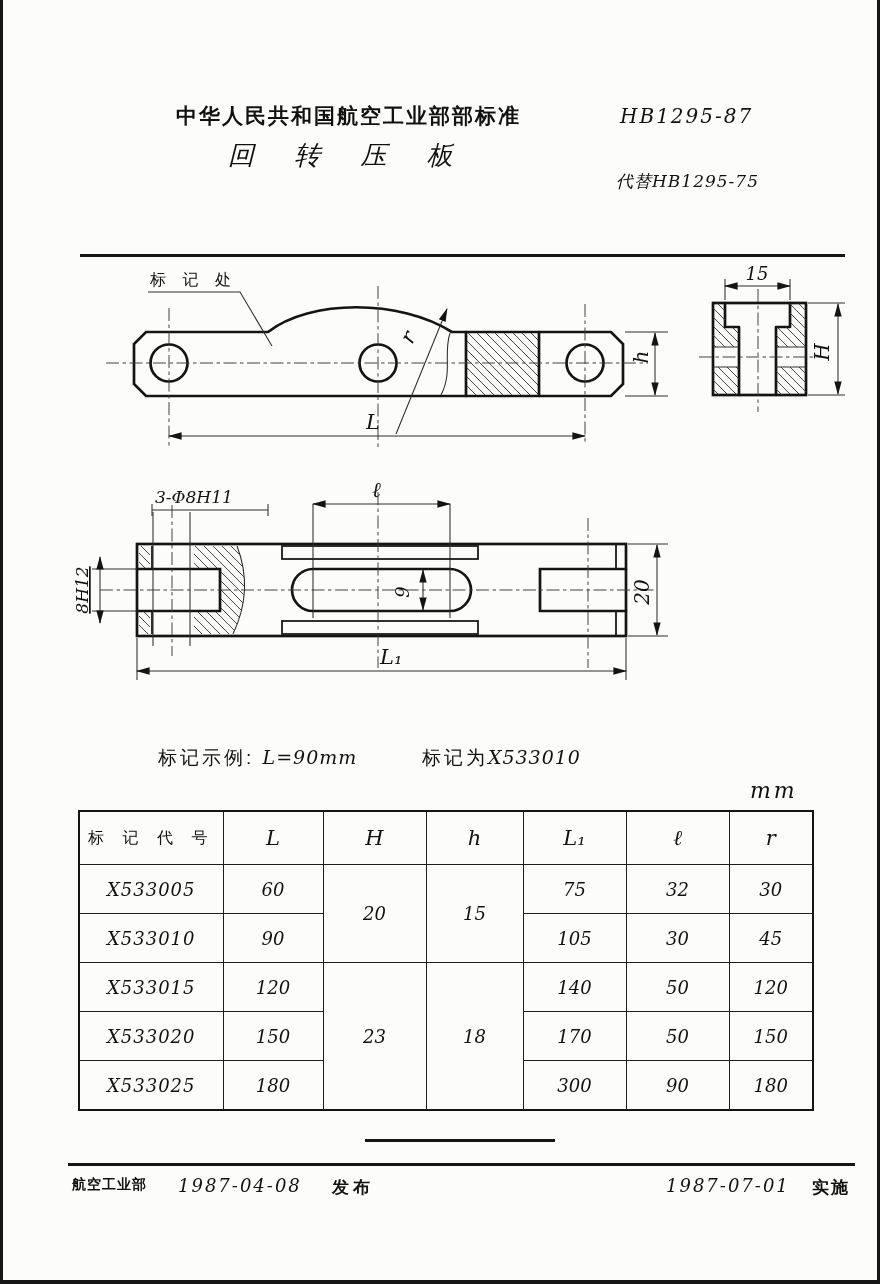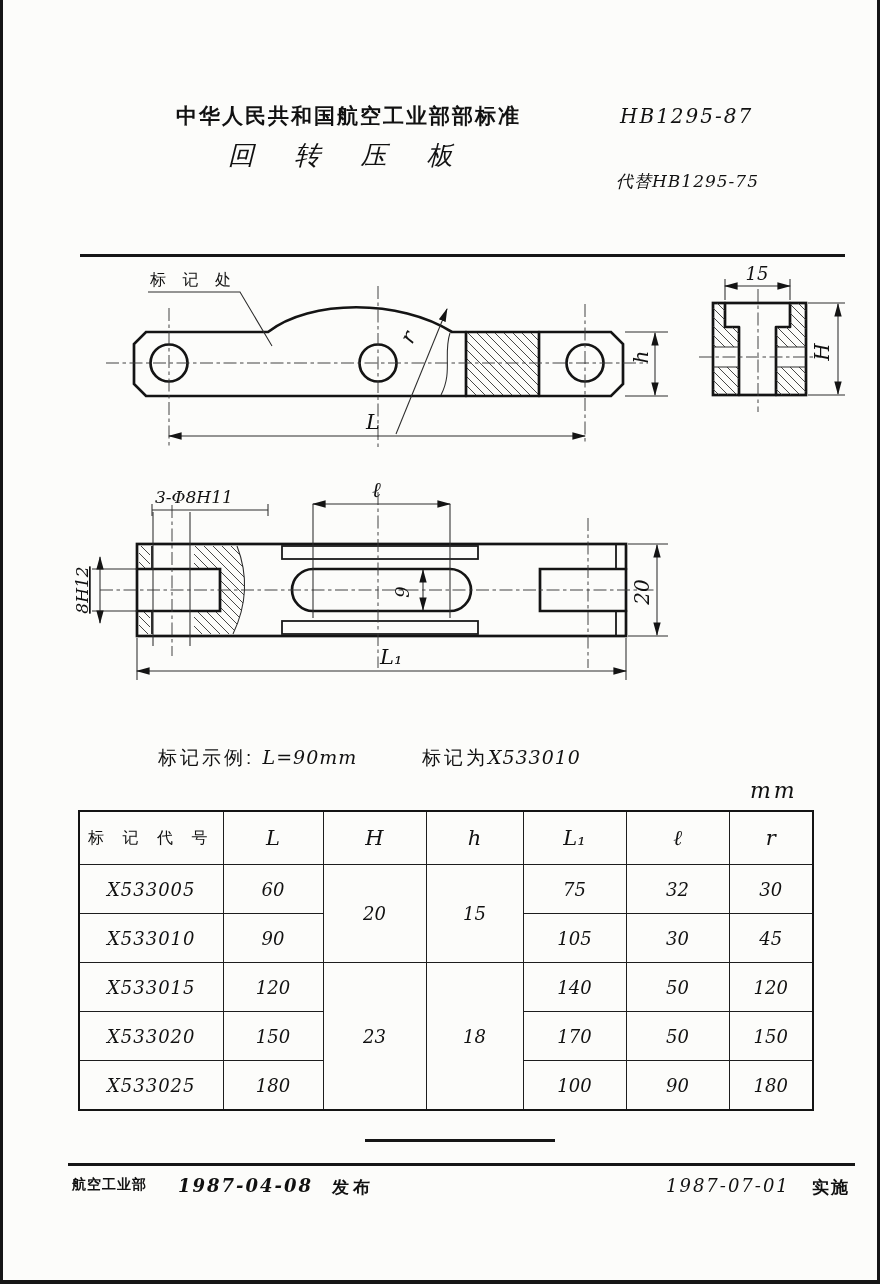"100" td.num { text: 100 -> 300 }
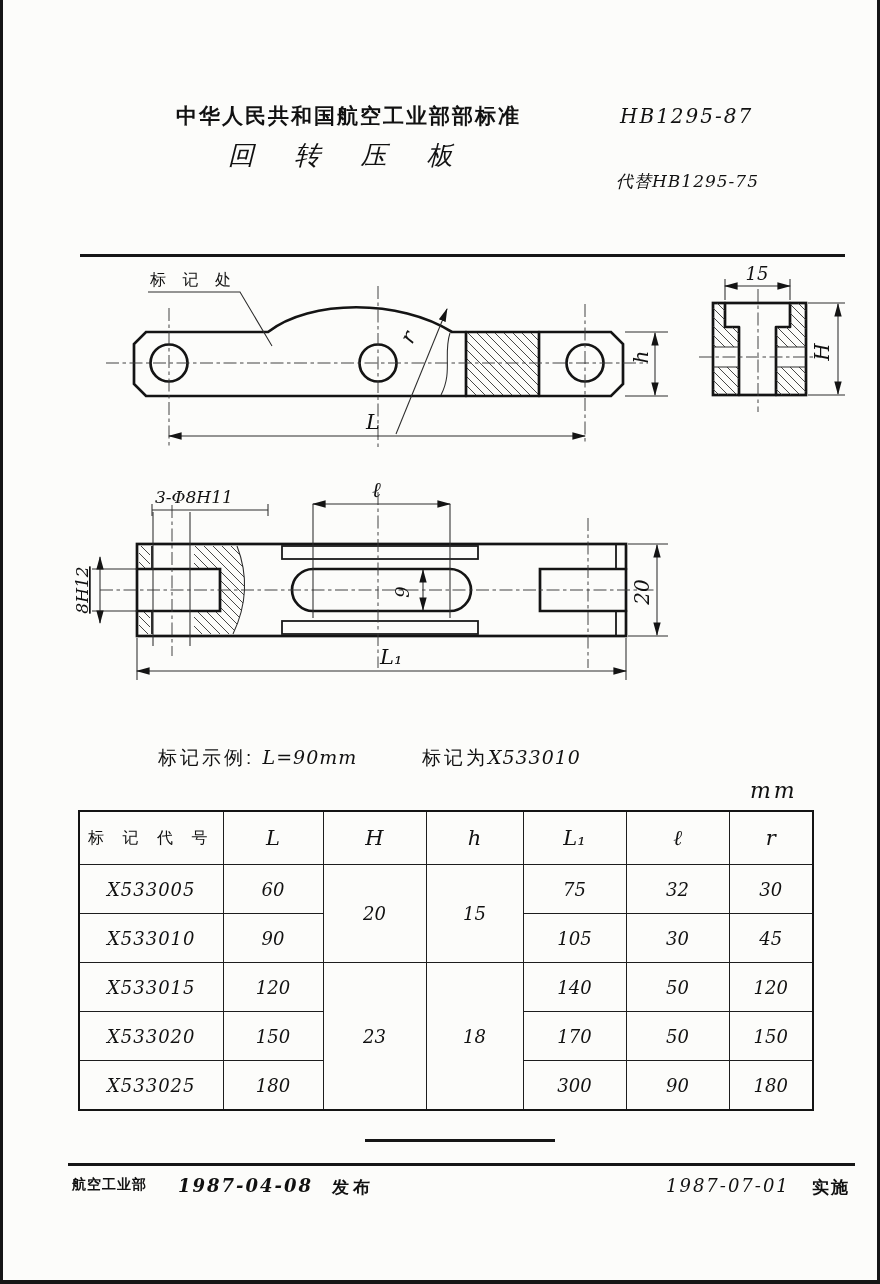"1987-04-08" div.abs { font-weight: bold -> none }
